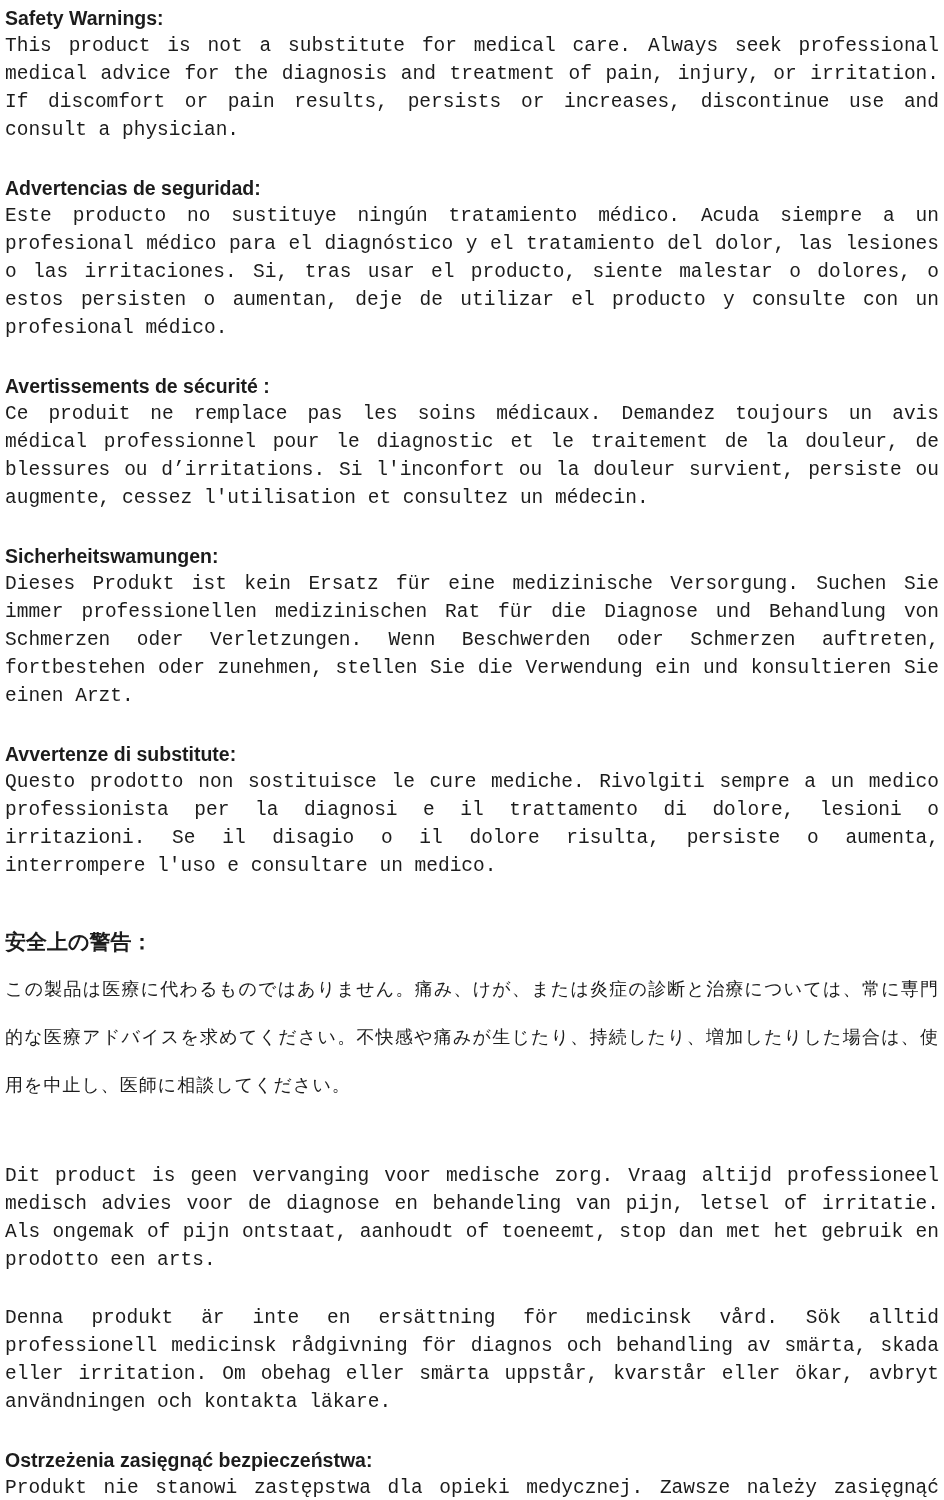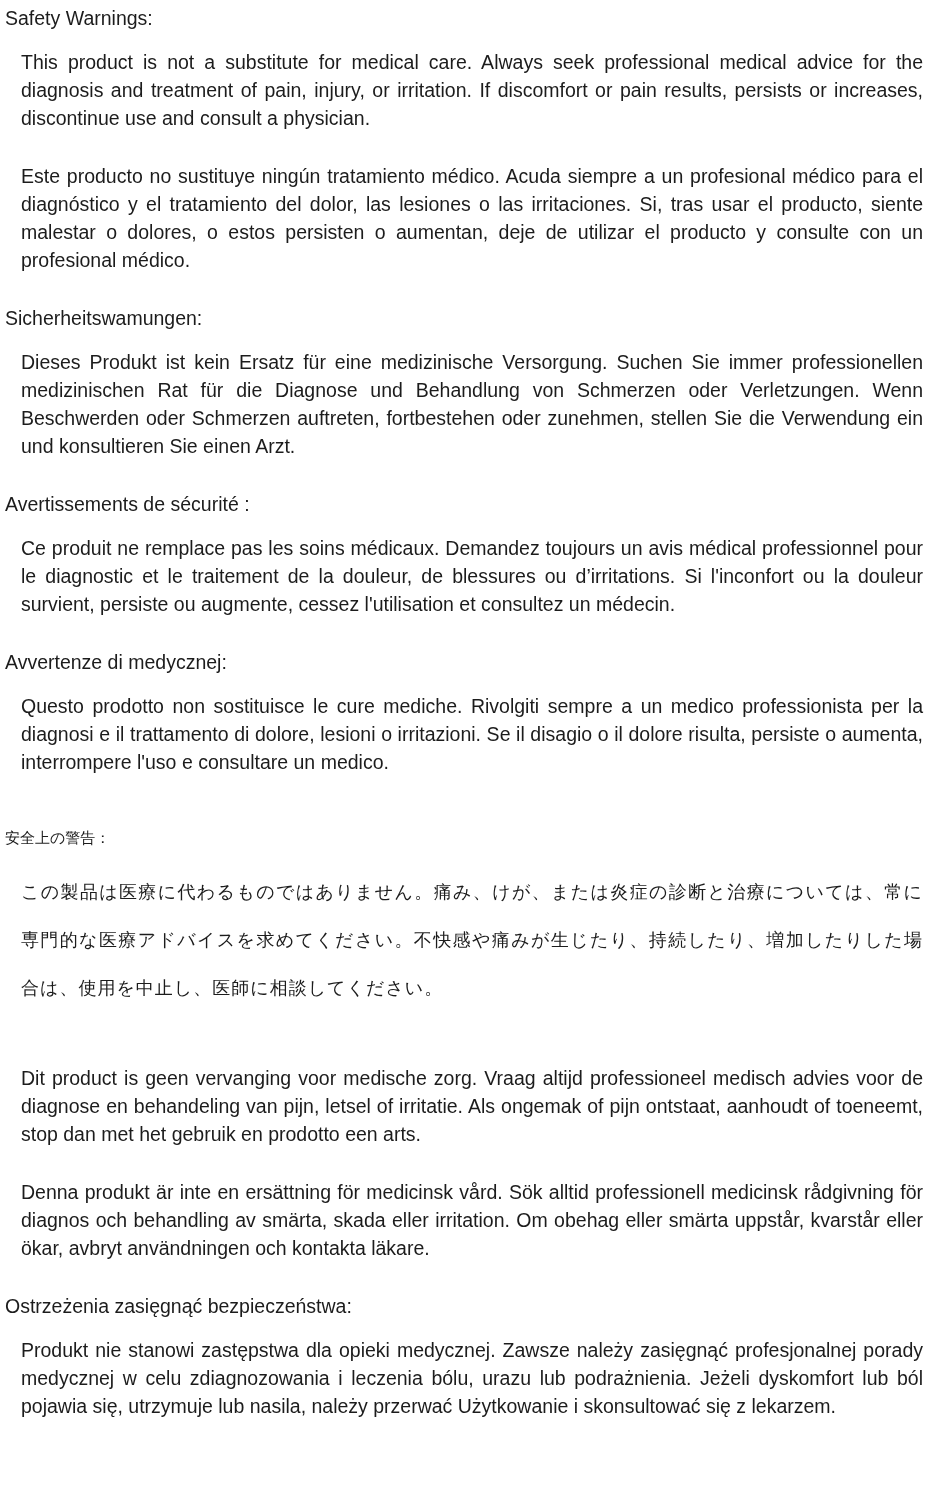"Safety Warnings:" .section-heading { font-weight: 400 -> 700 }
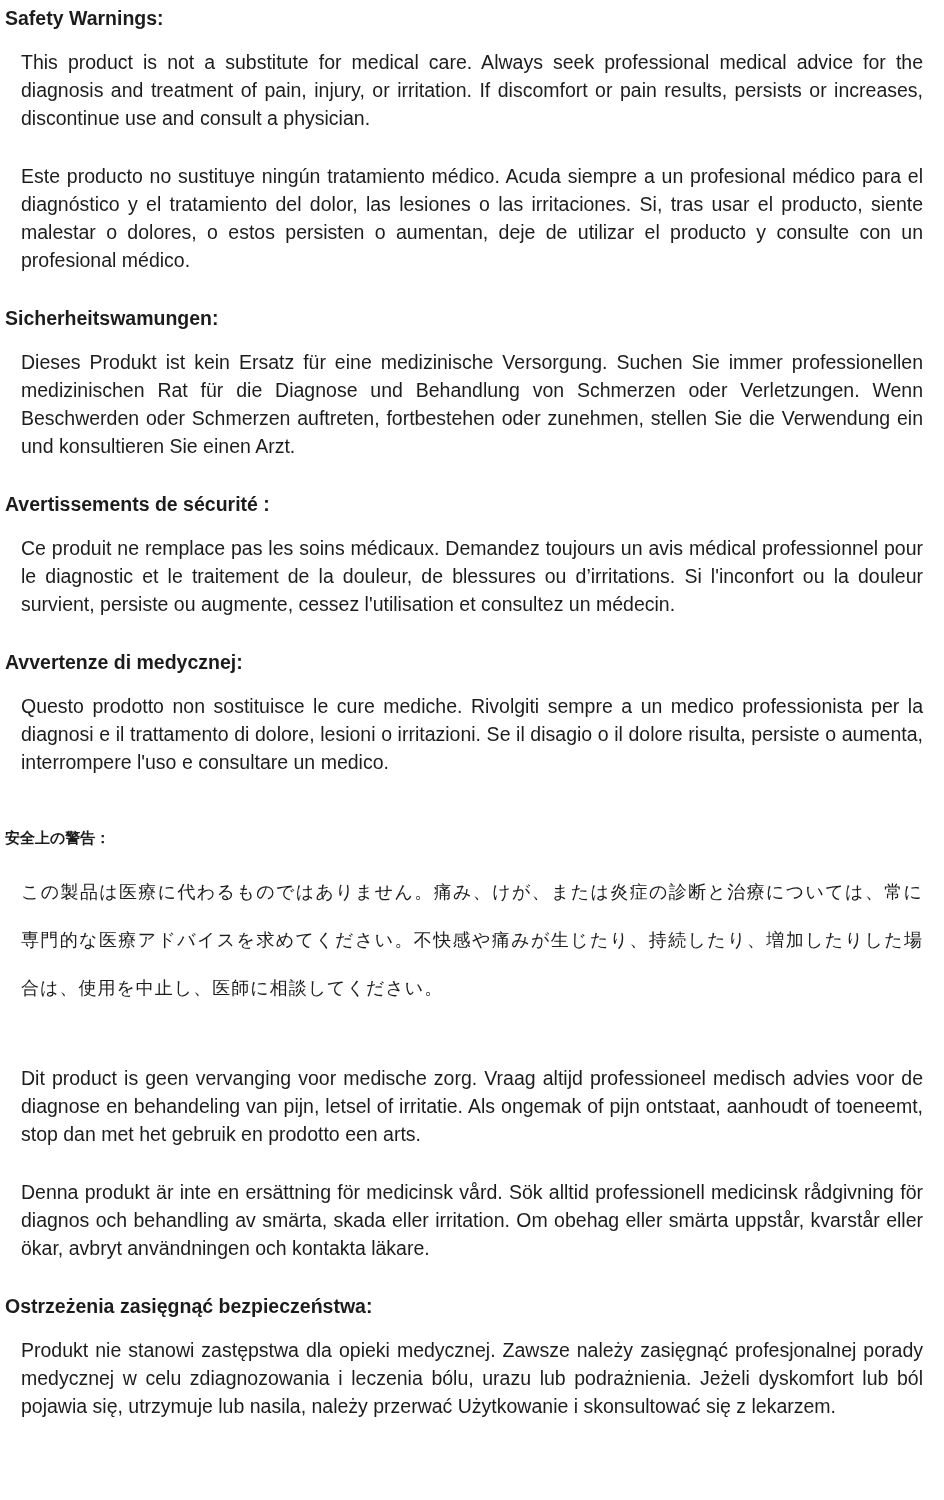"This product is not a" .section-body { font-family: none -> Liberation Mono, monospace; margin: 16px -> 0 }
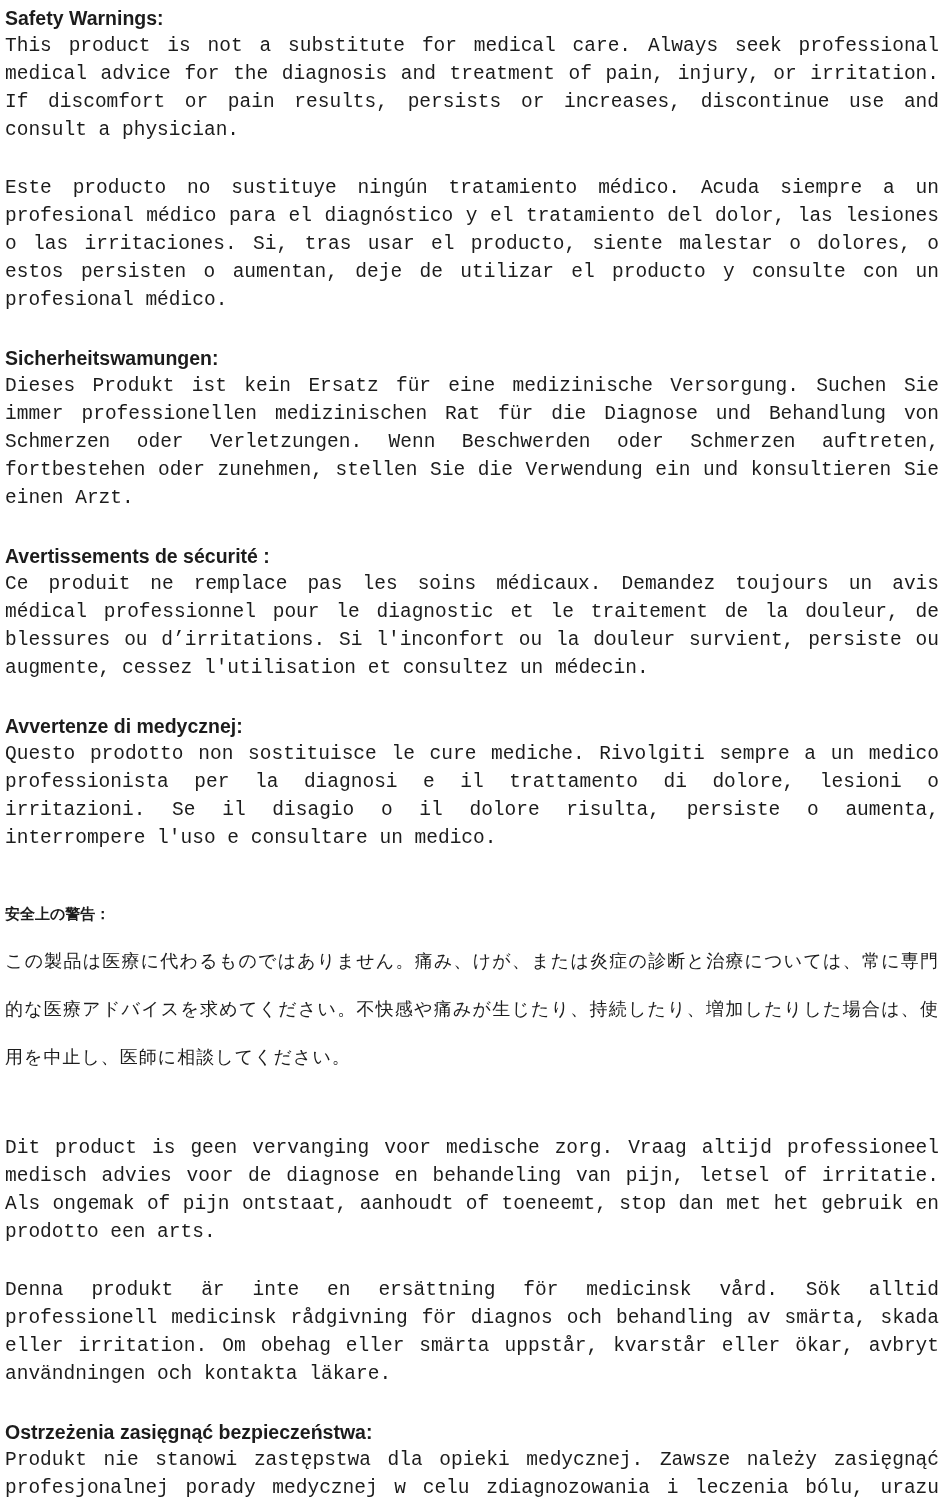"Advertencias de seguridad:" h2.section-heading { html: none -> <h2>Advertencias de seguridad:</h2> }
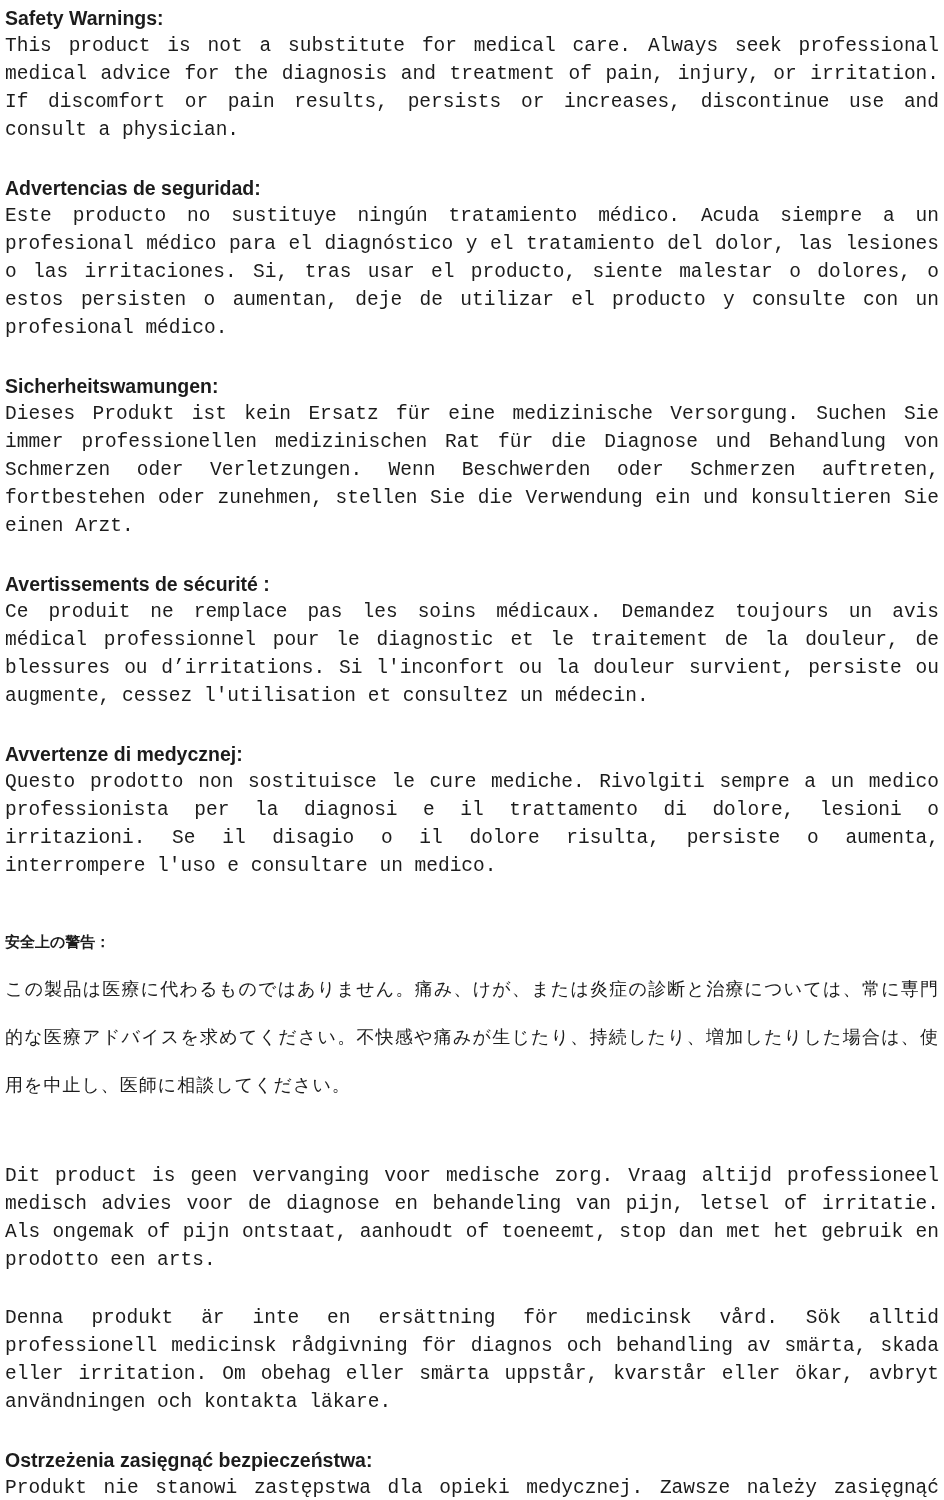"Sicherheitswamungen:" section.warning-section { order: before "Avertissements de sécurité :" -> after "Avertissements de sécurité :" }
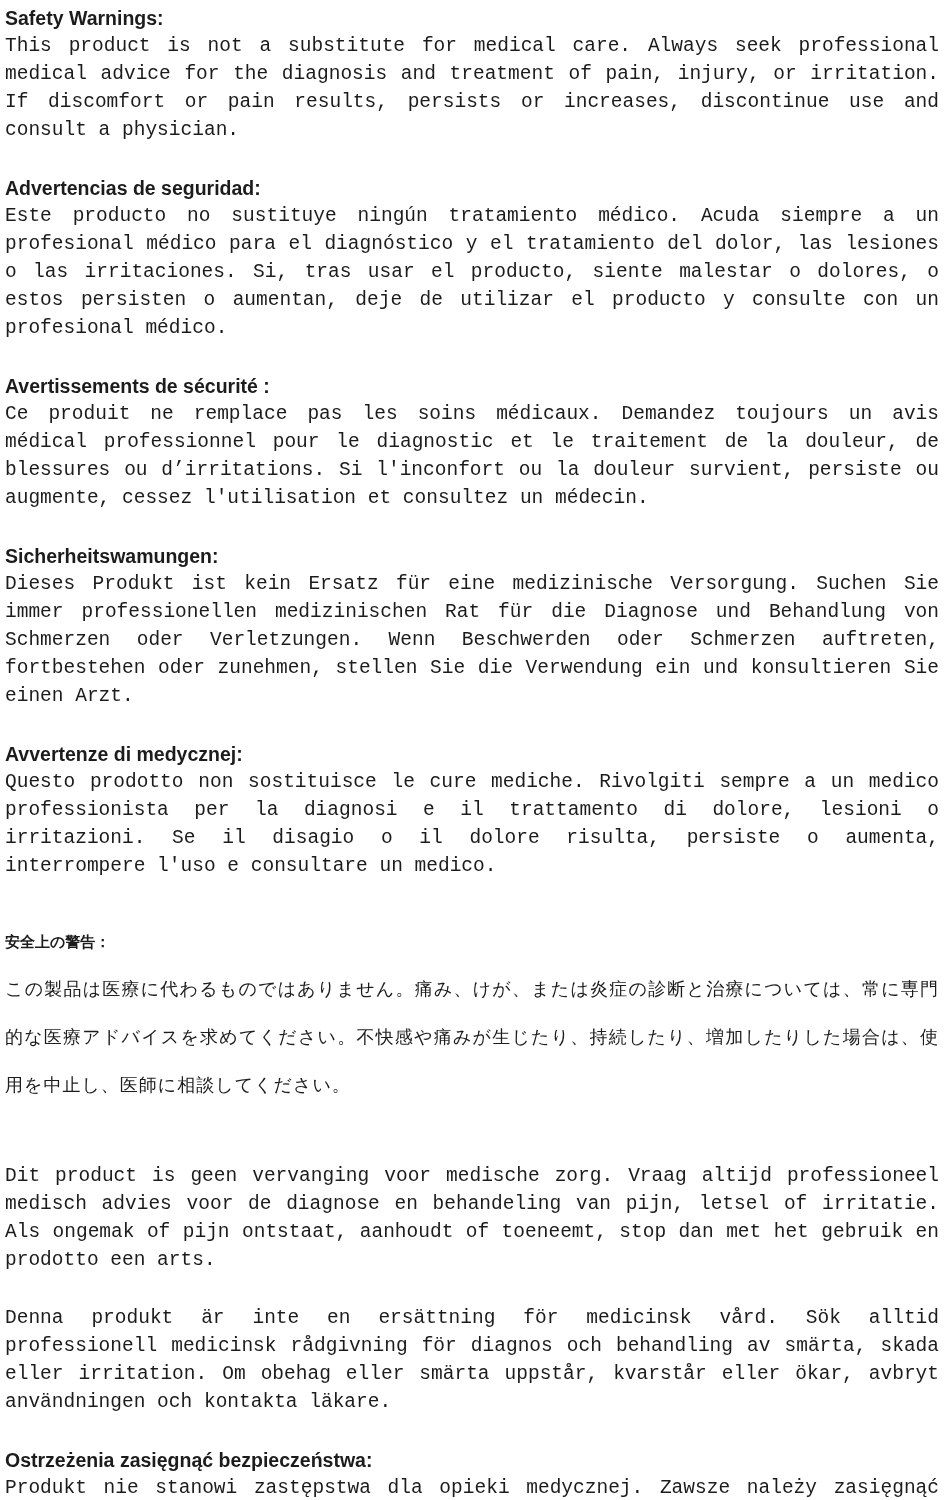"Avvertenze di medycznej:" h2.section-heading { text: medycznej -> substitute }
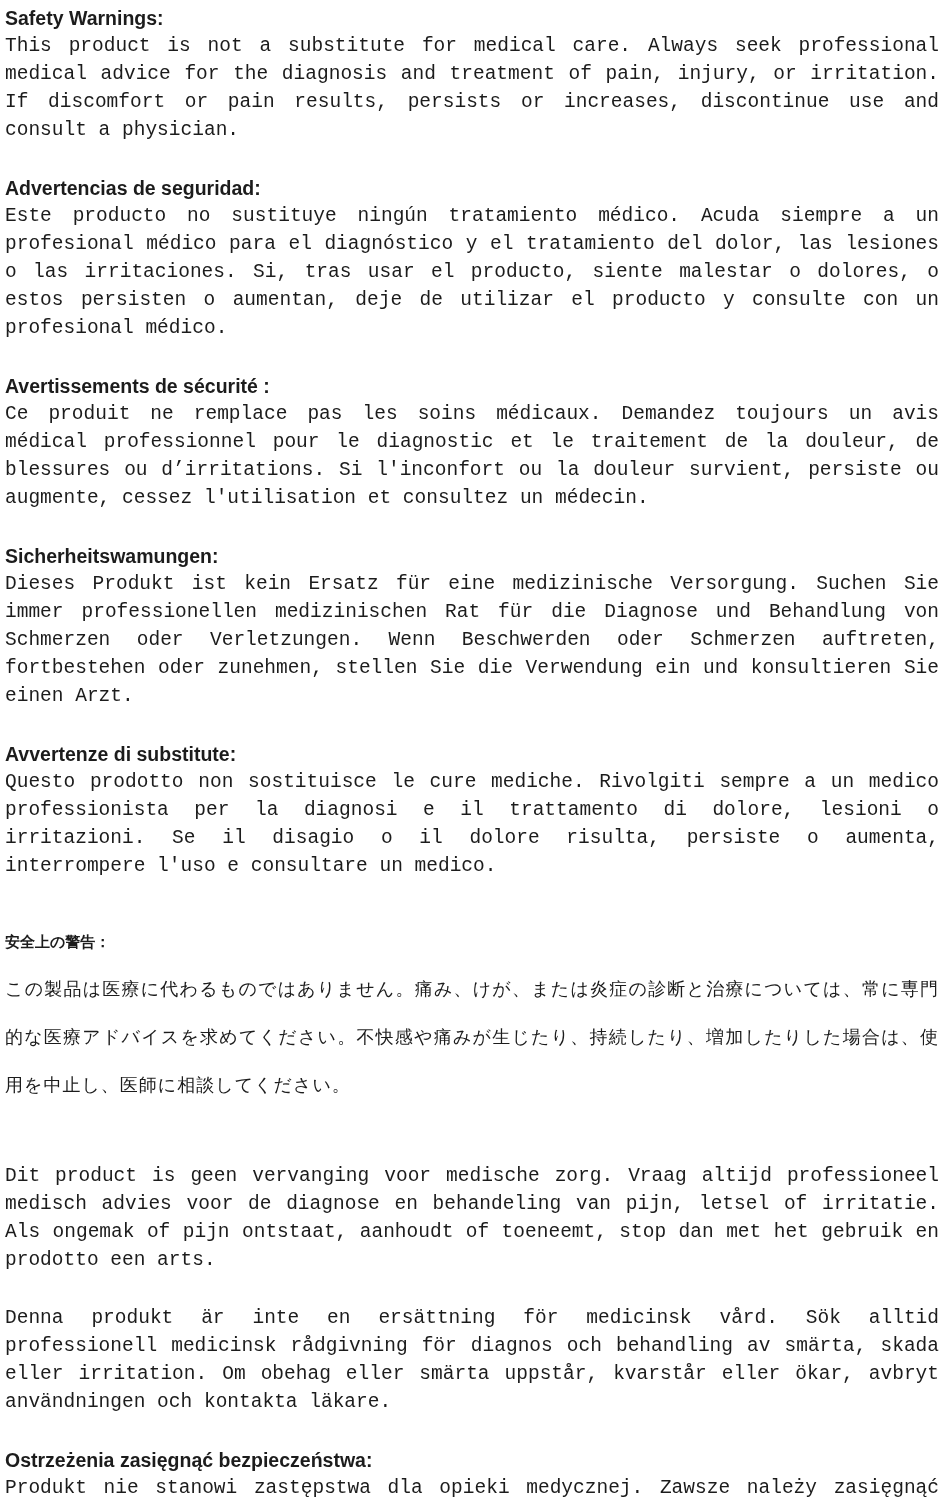"安全上の警告：" .warning-section.ja .section-heading { font-size: 15px -> 21px }
